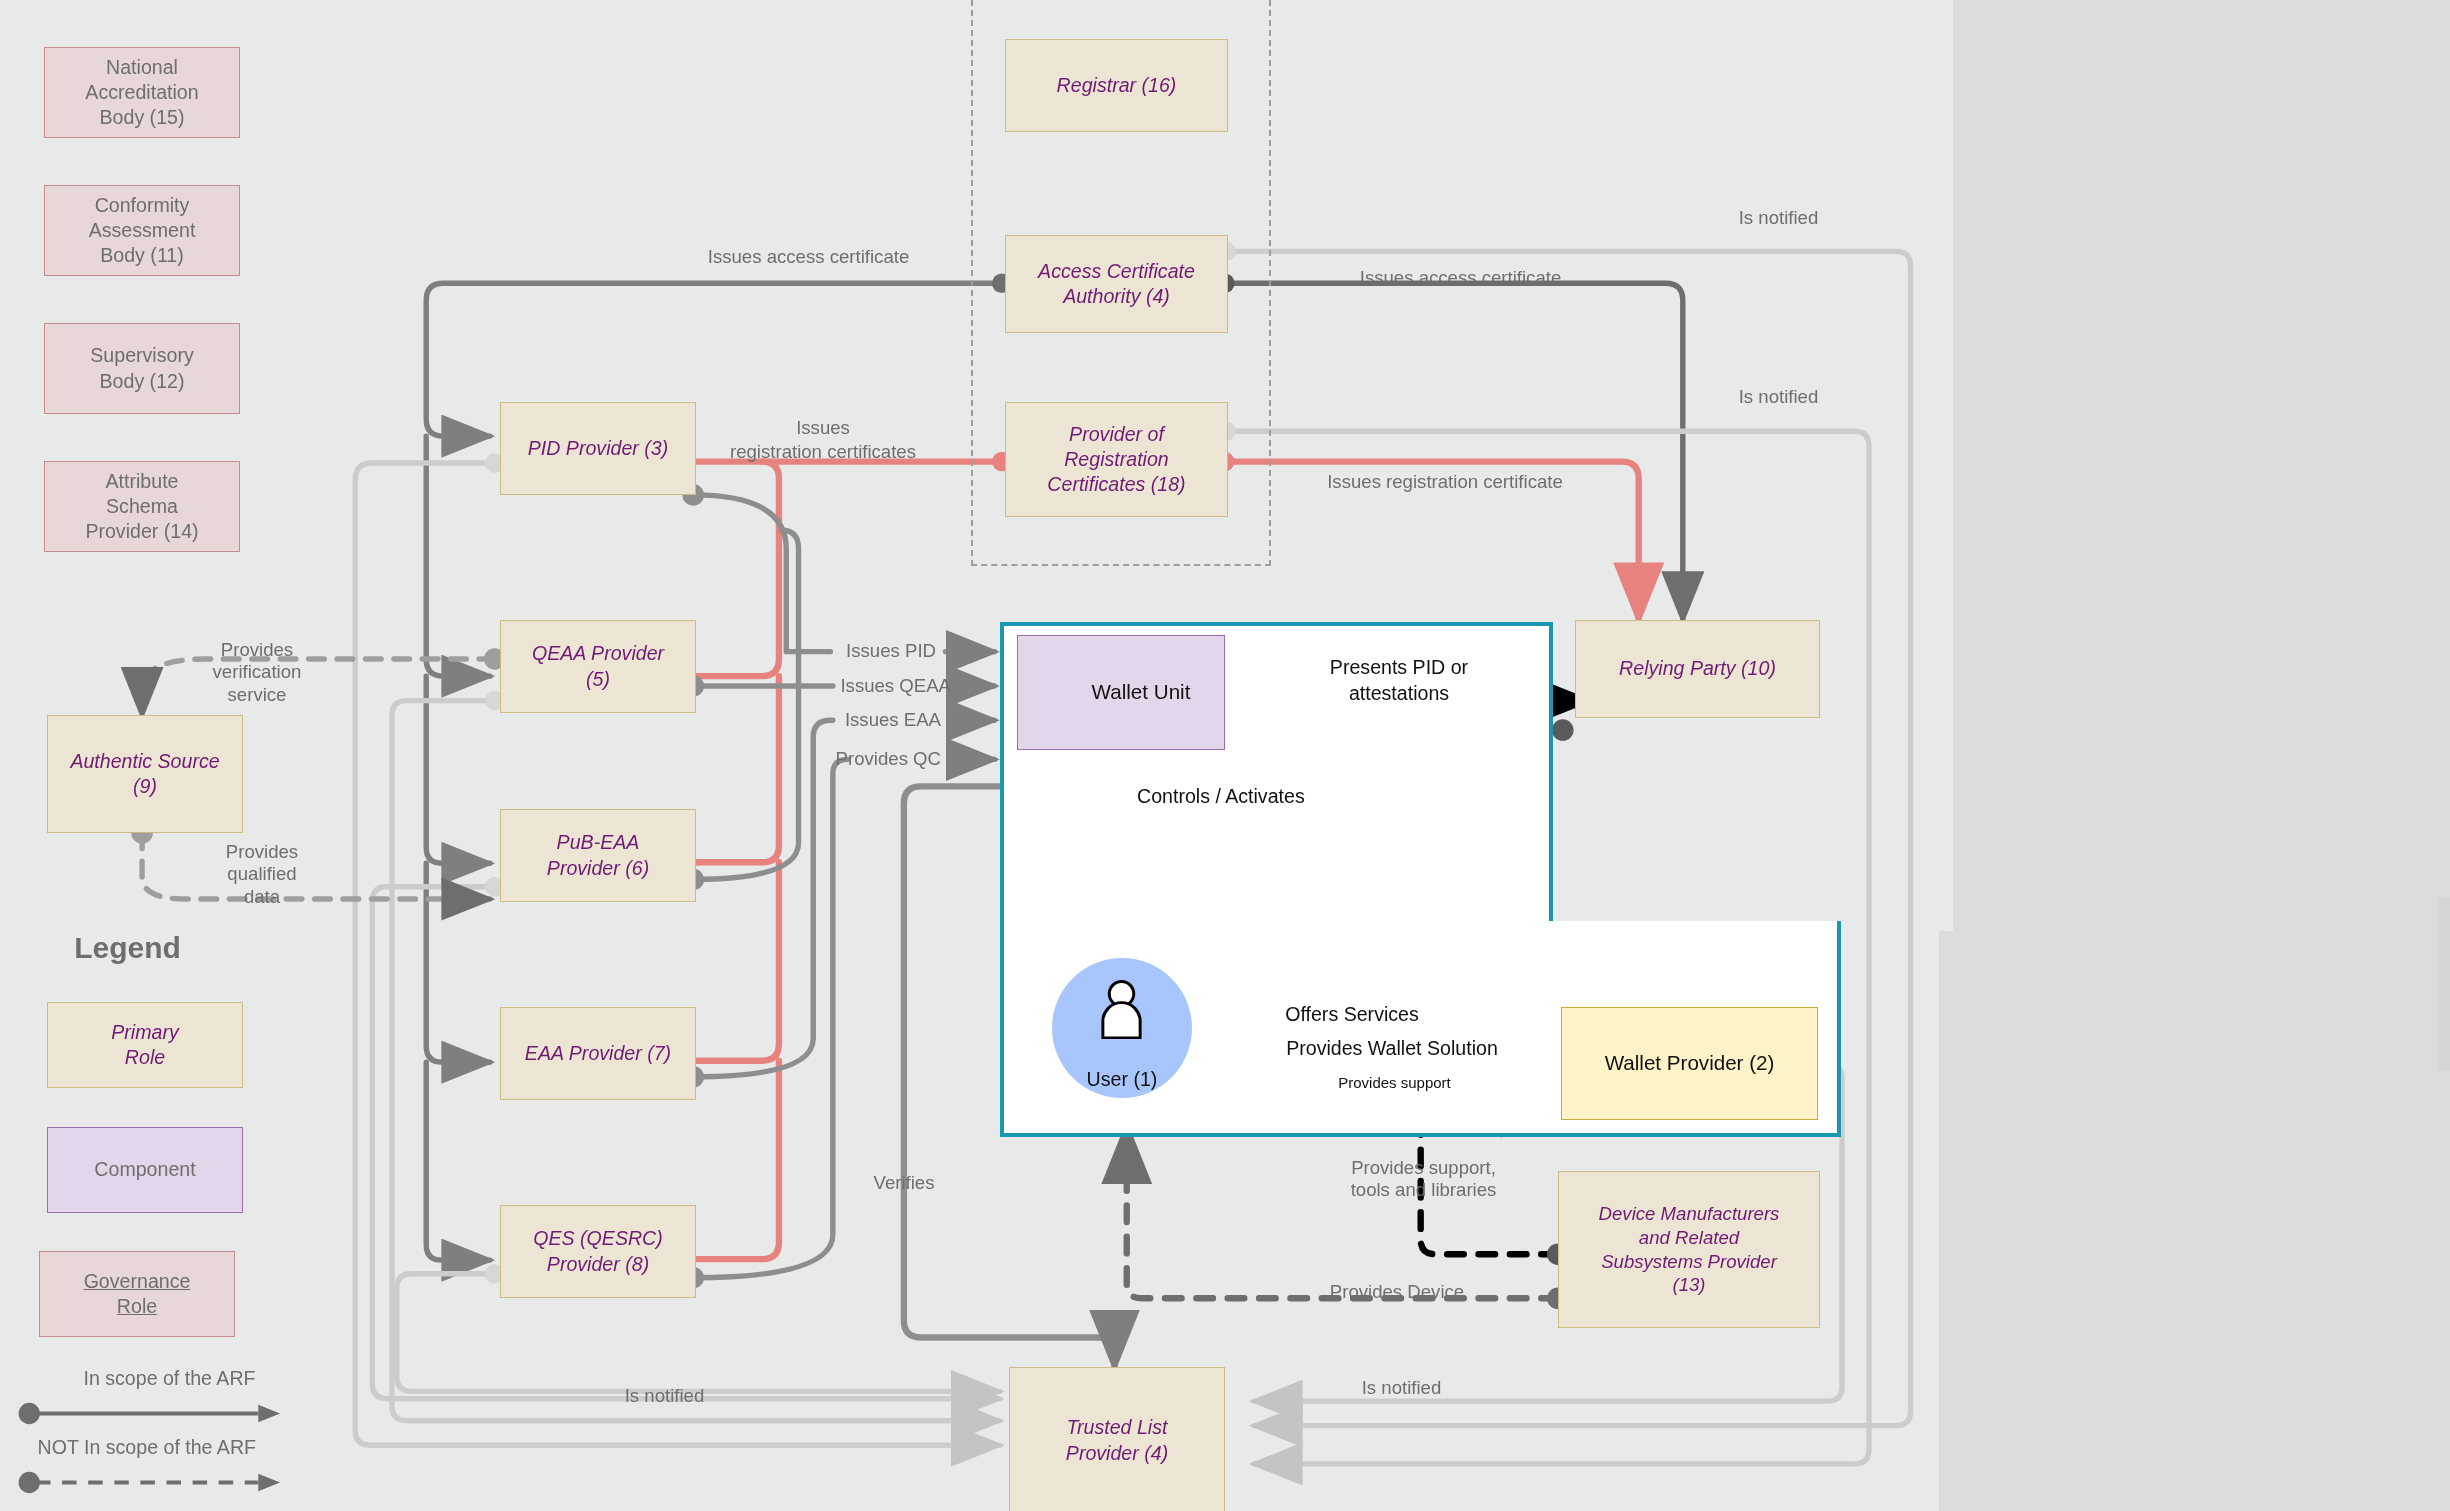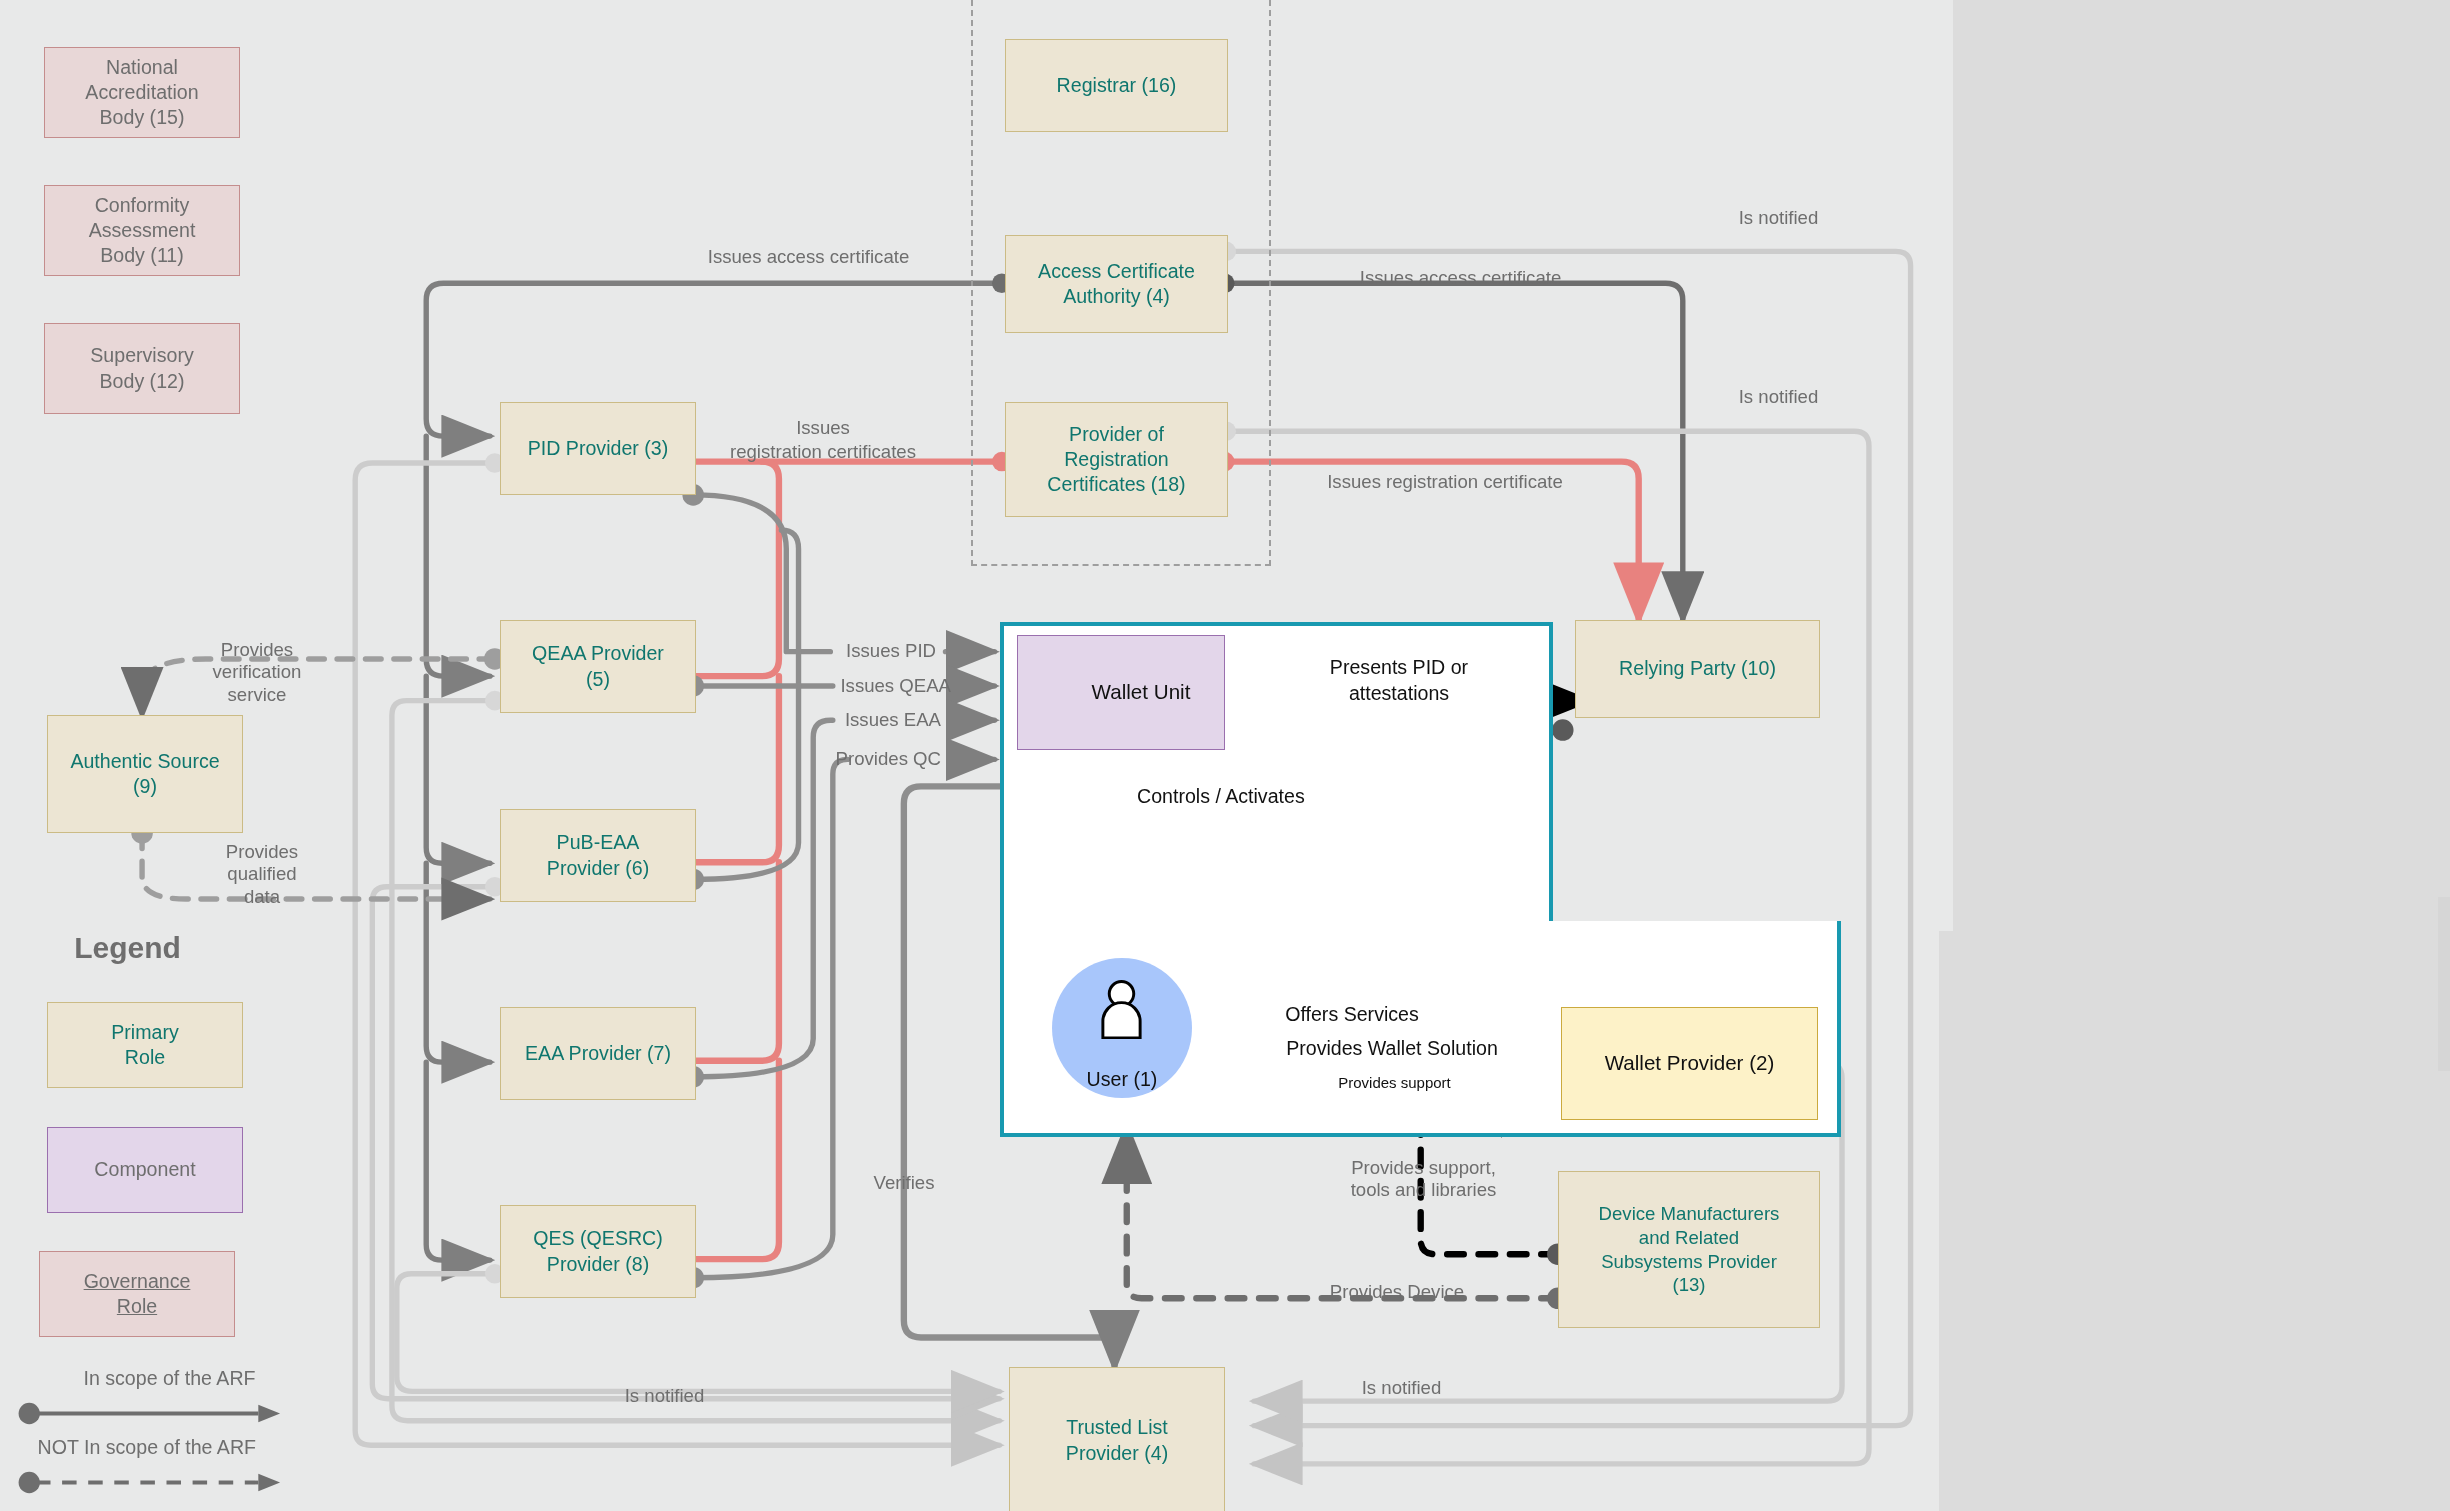"Registrar (16)" .prim { color: #0f766e -> #701a75; font-style: none -> italic }
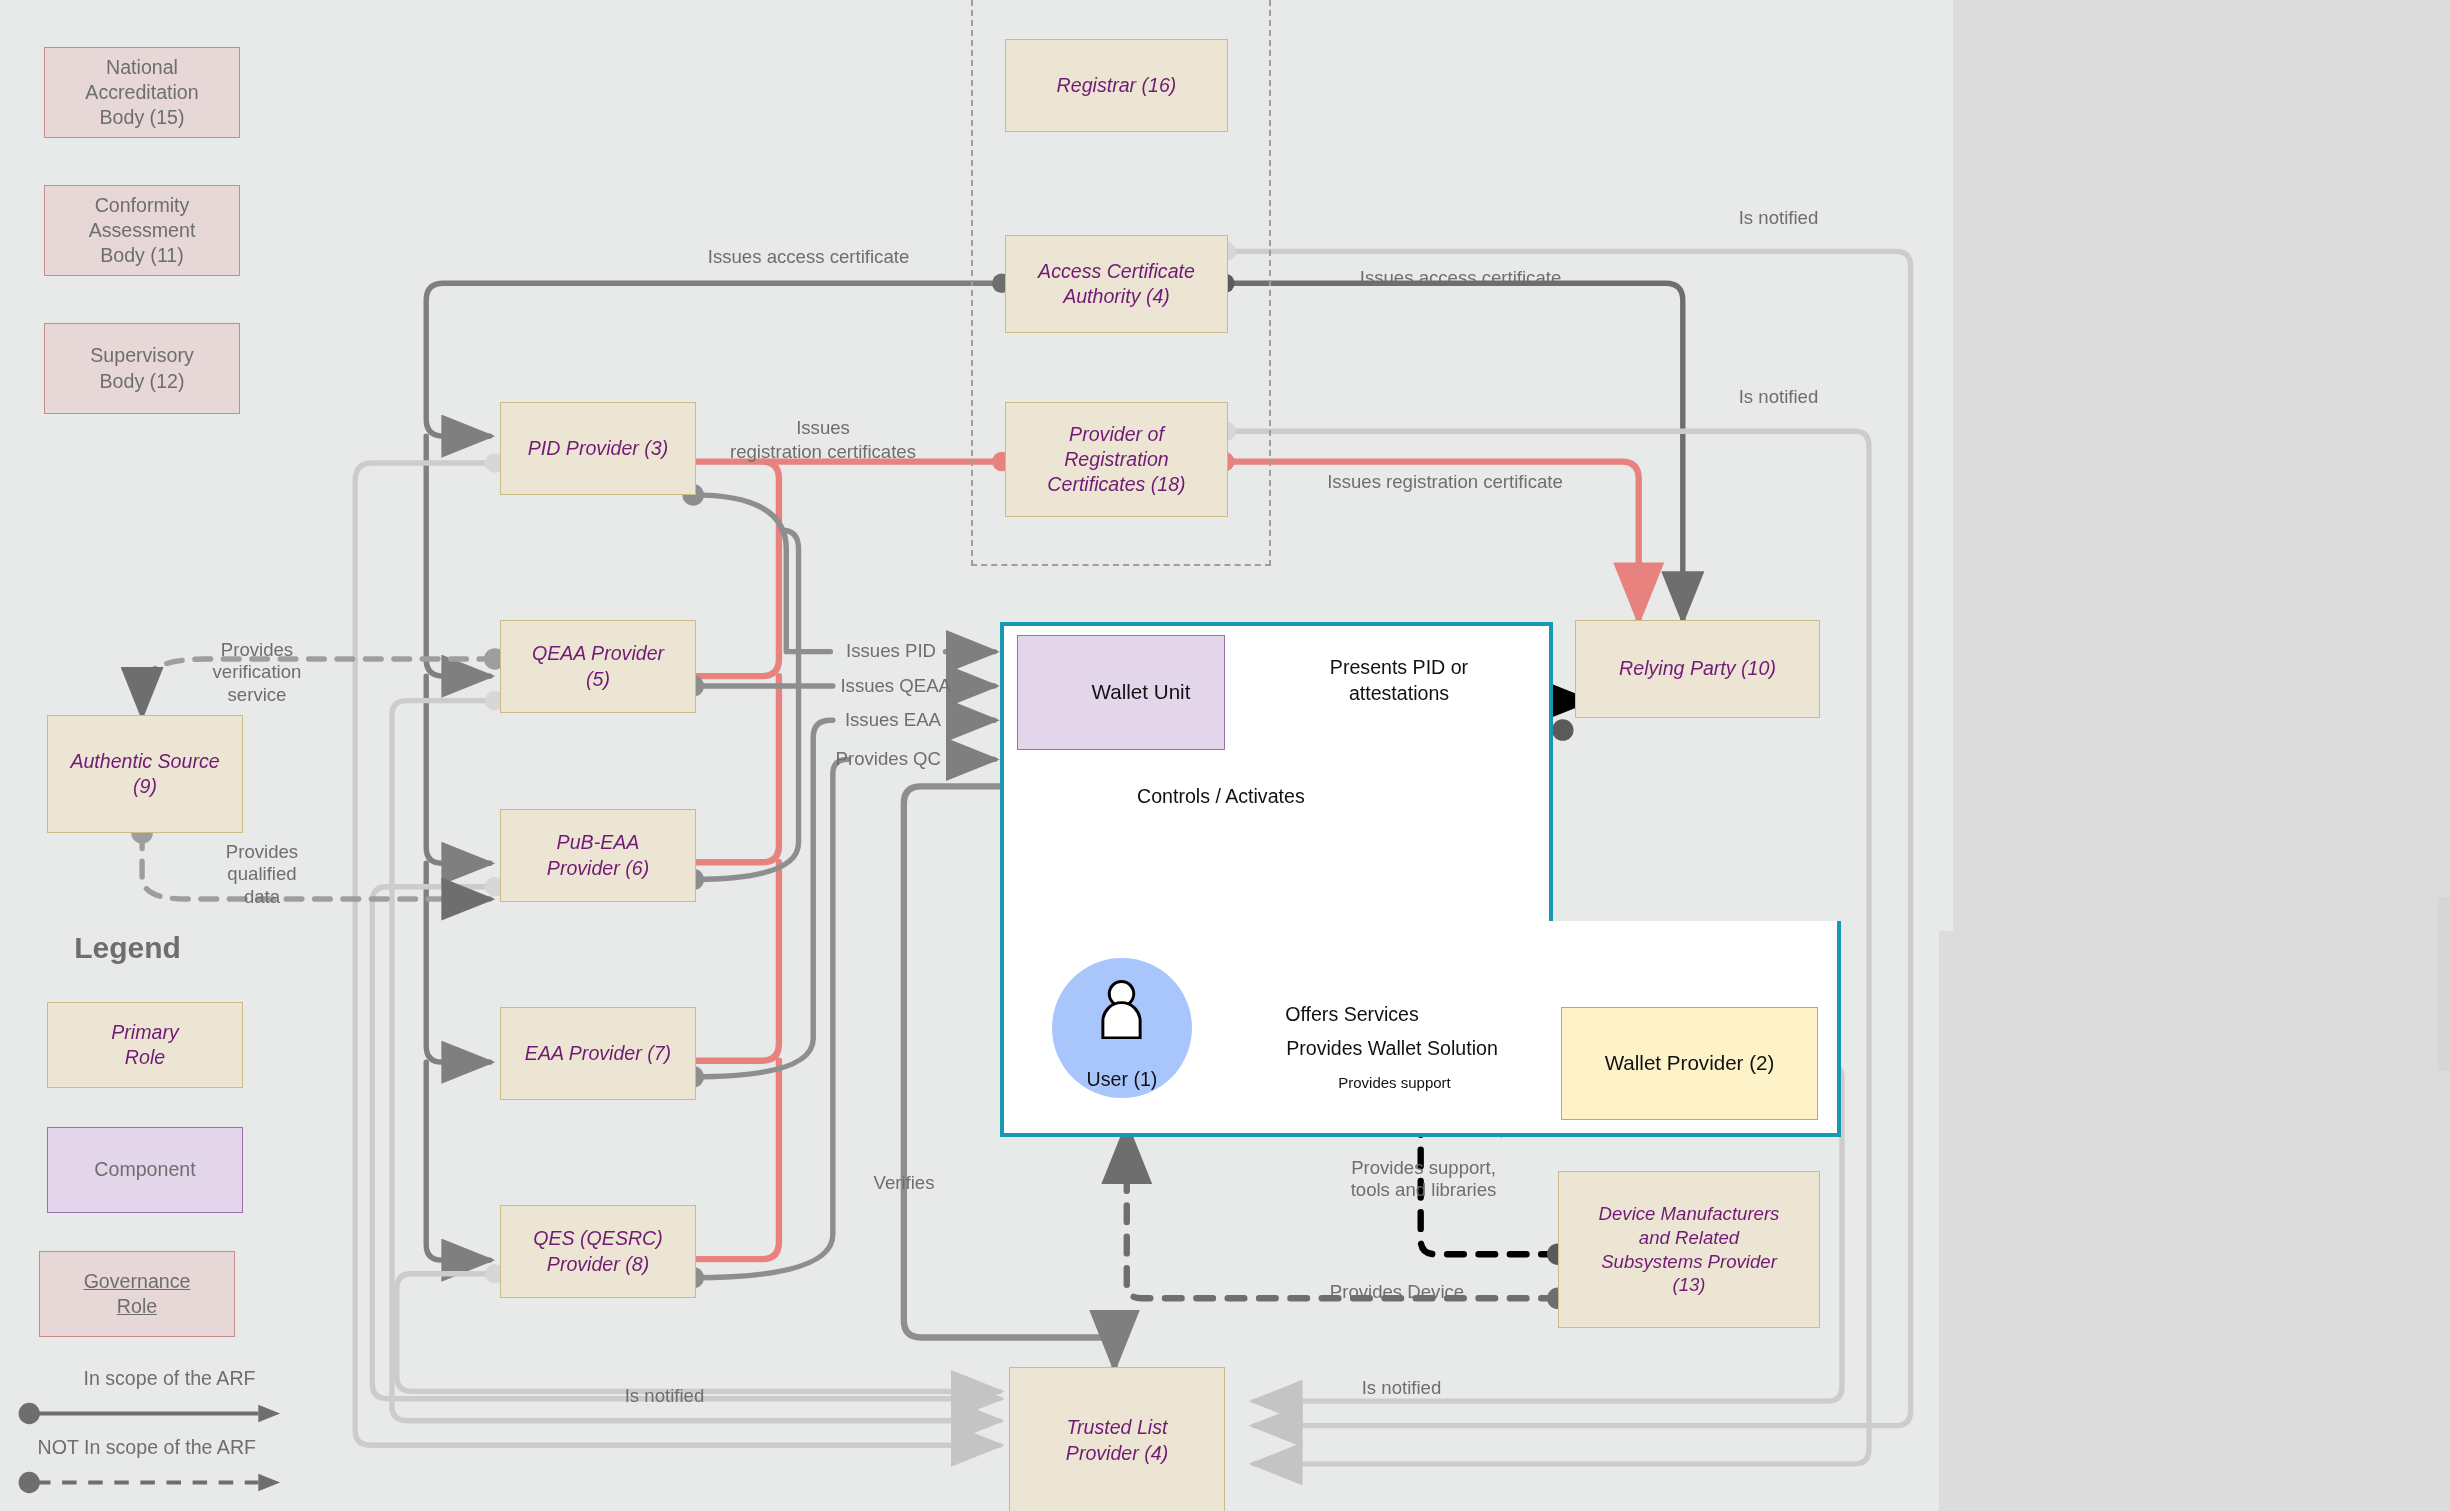"Attribute" div.node { html: none -> <div> <span>Attribute Schema Provider (14)</span> </div> }
